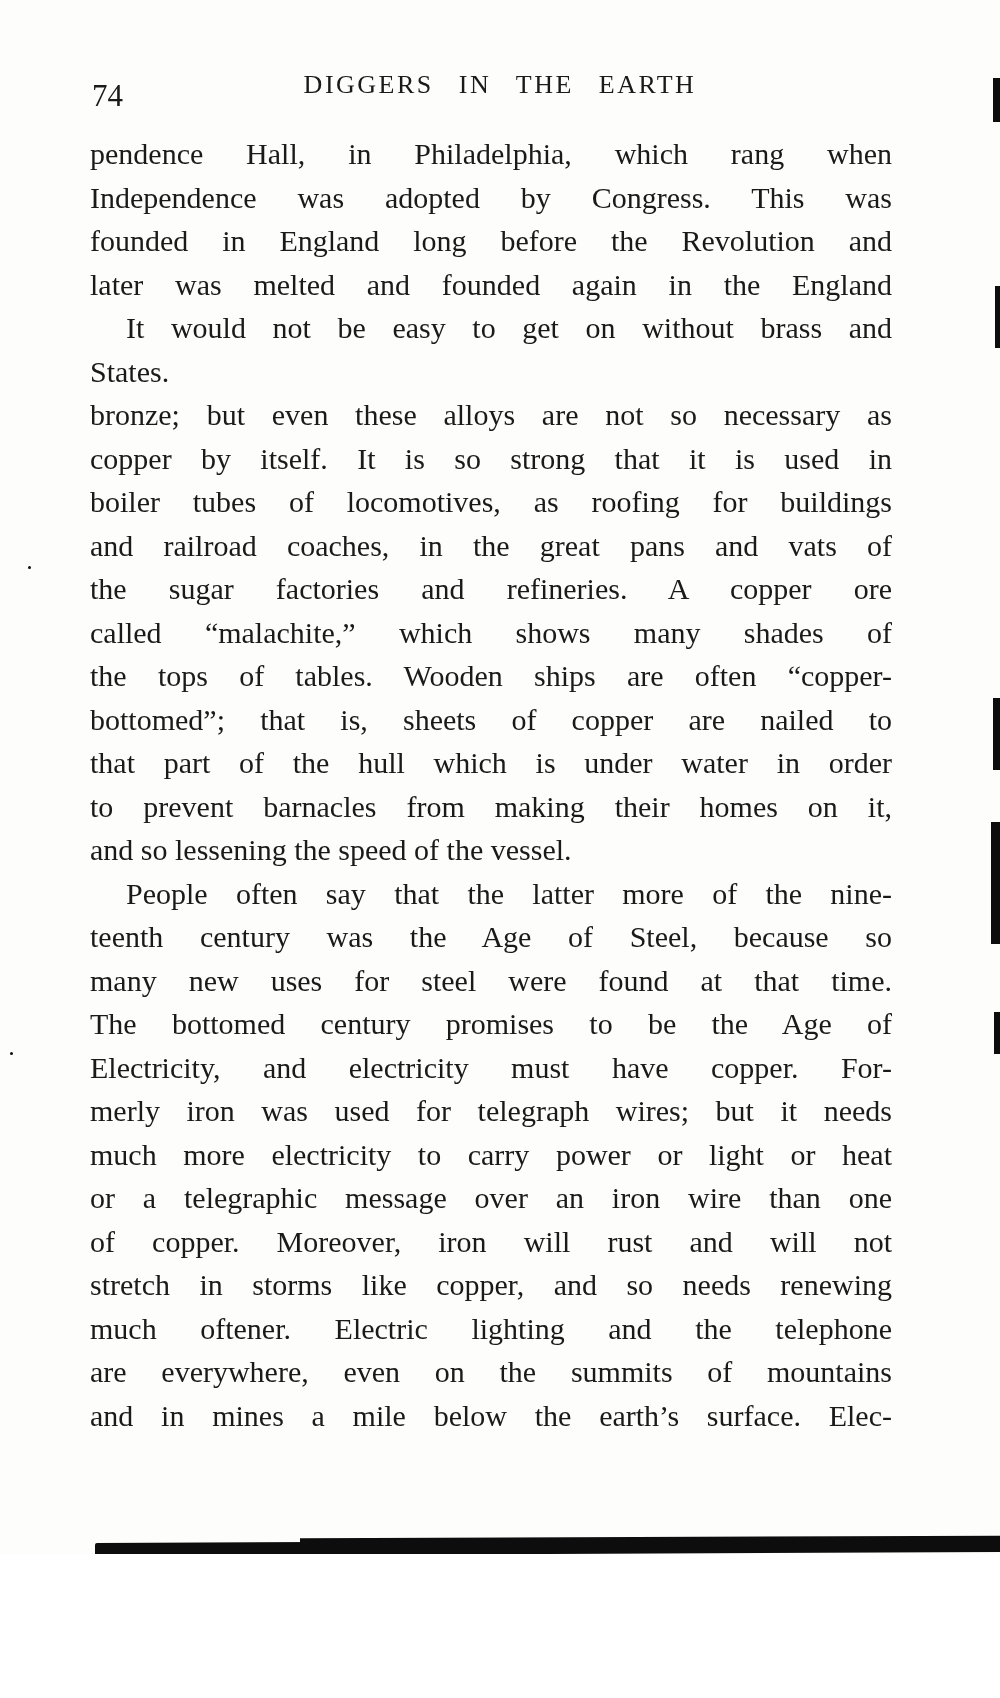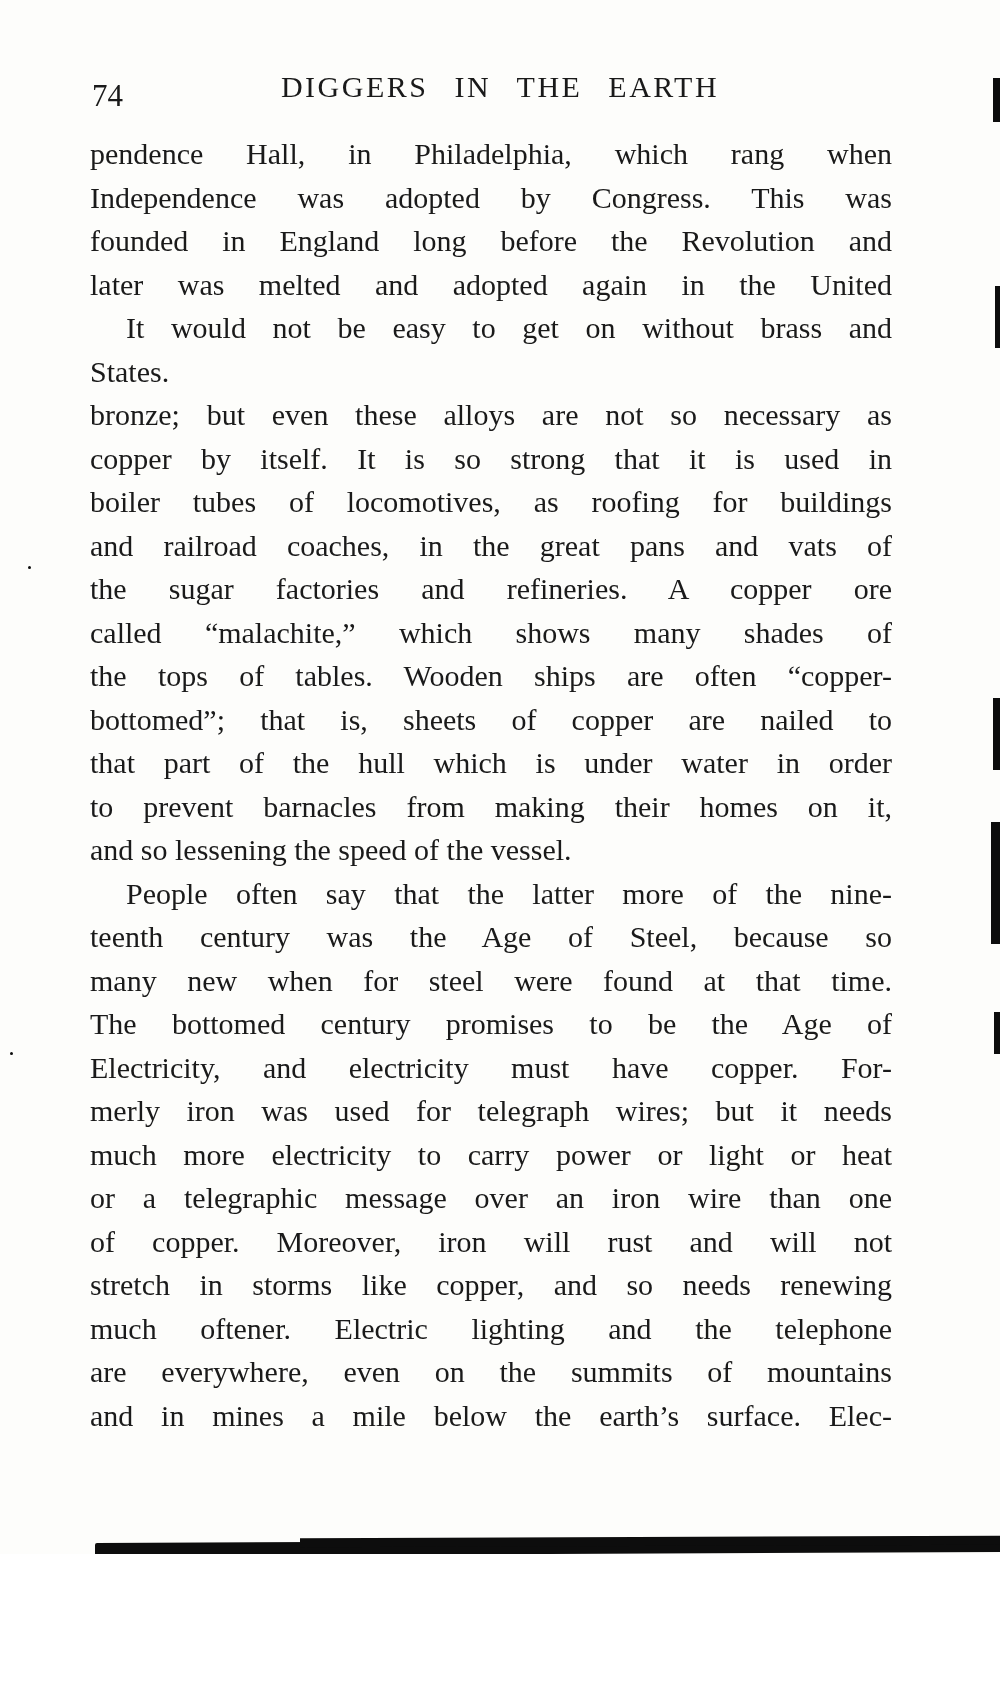"DIGGERS IN THE EARTH" .header-title { font-size: 30px -> 26px }
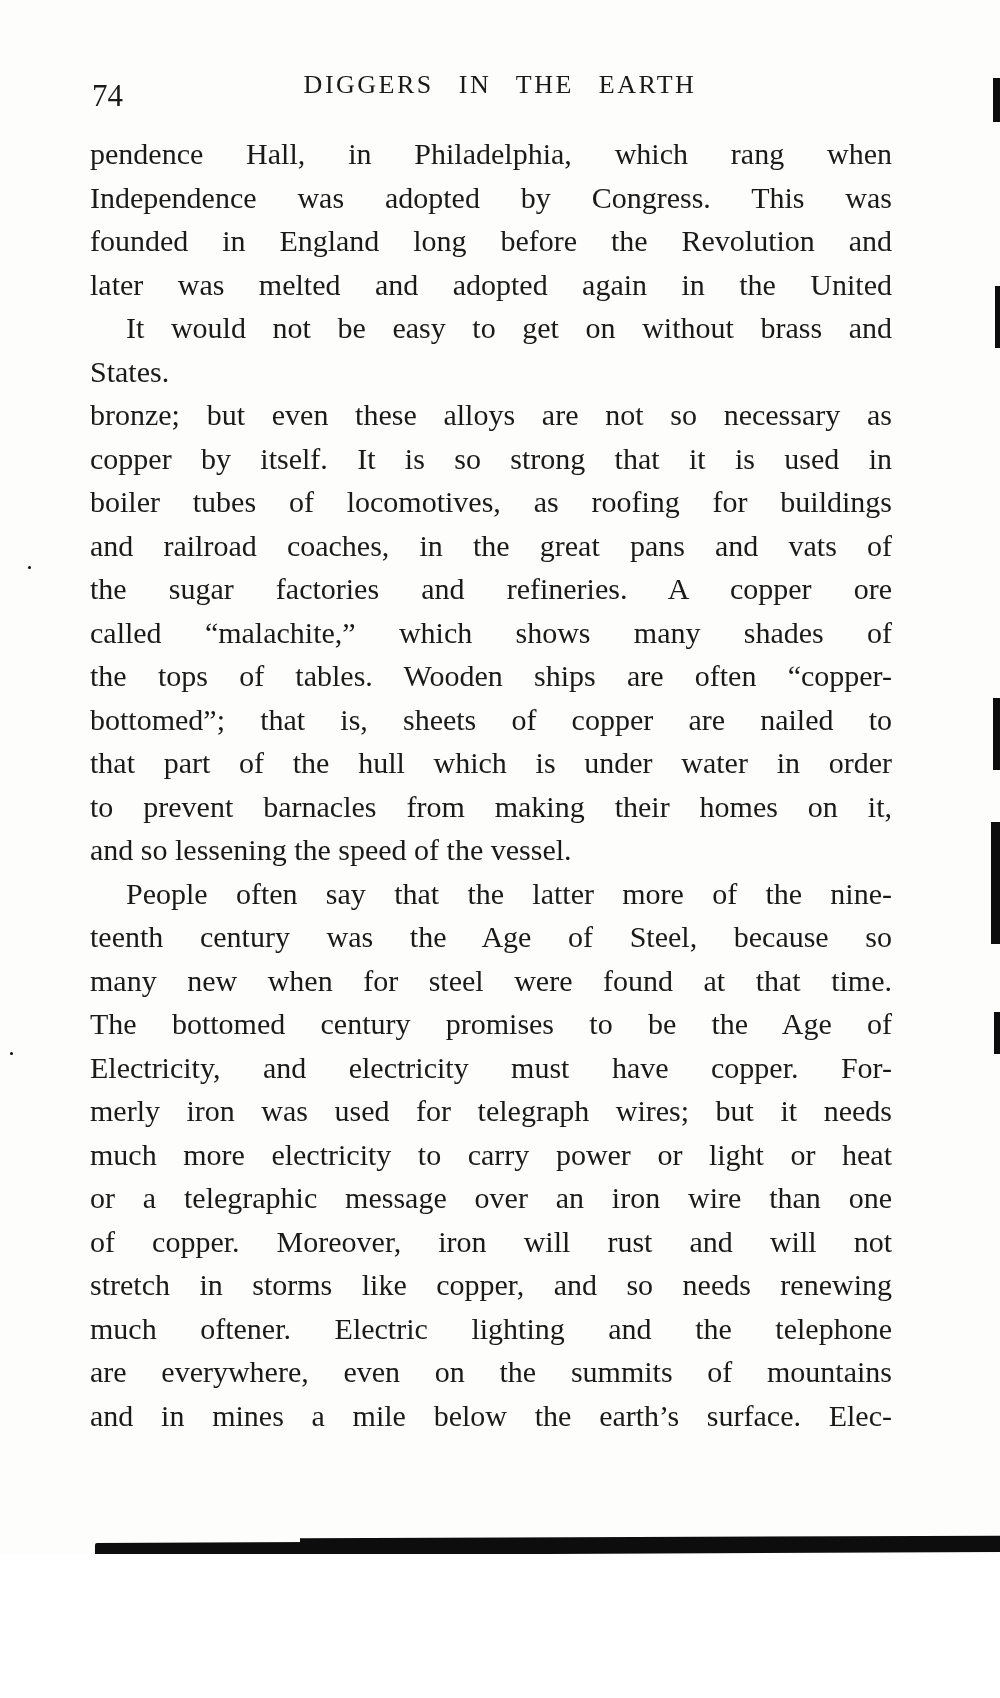"later was melted and adopted" div.line { text: adopted again in the United -> founded again in the England }
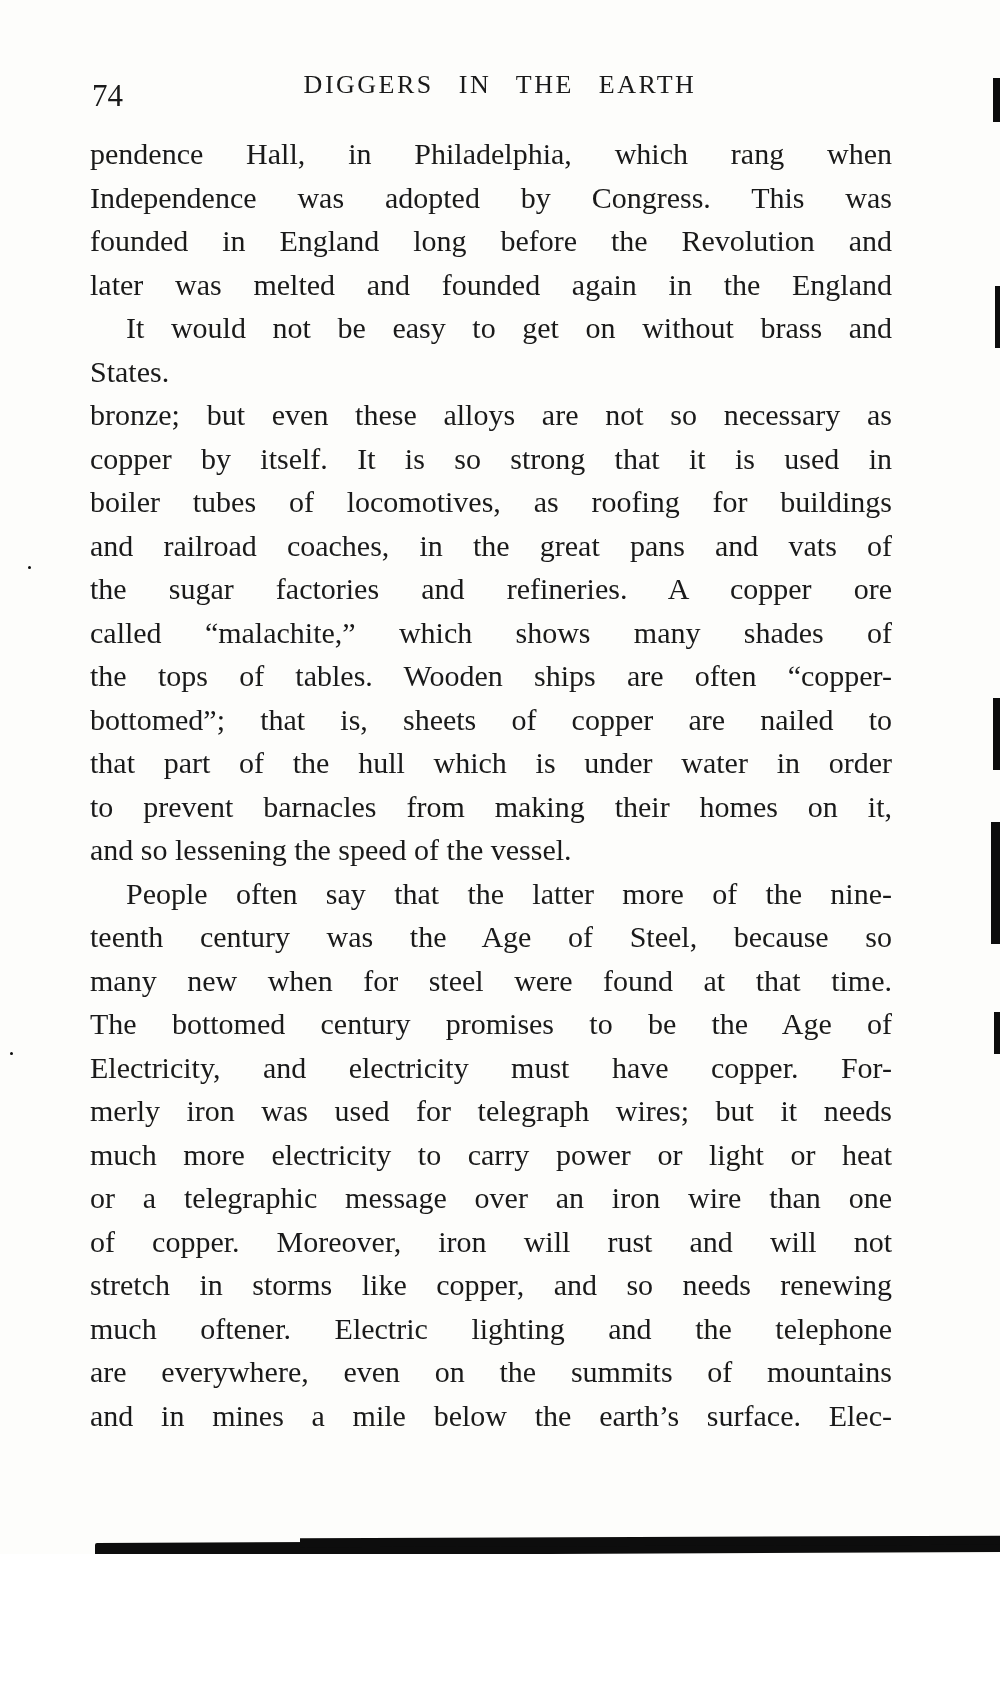"many new when for steel" div.line { text: when -> uses }
